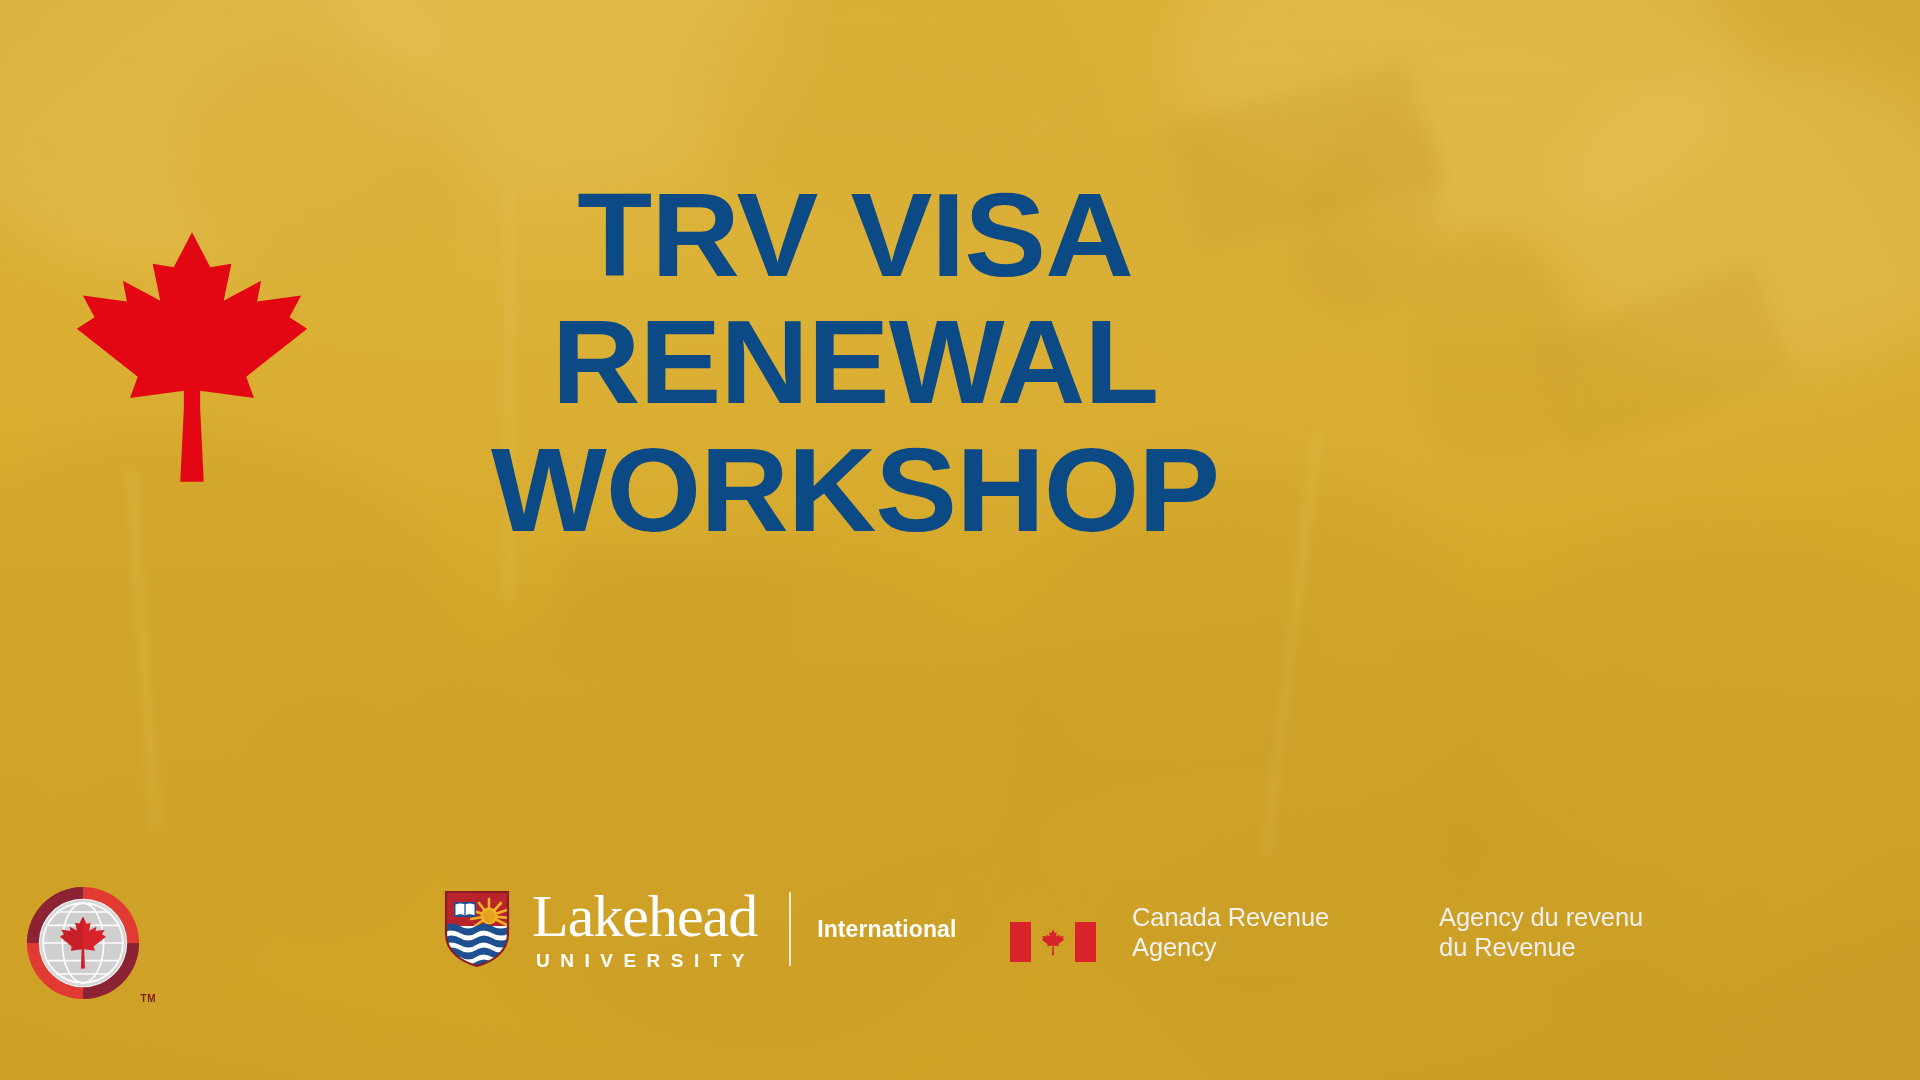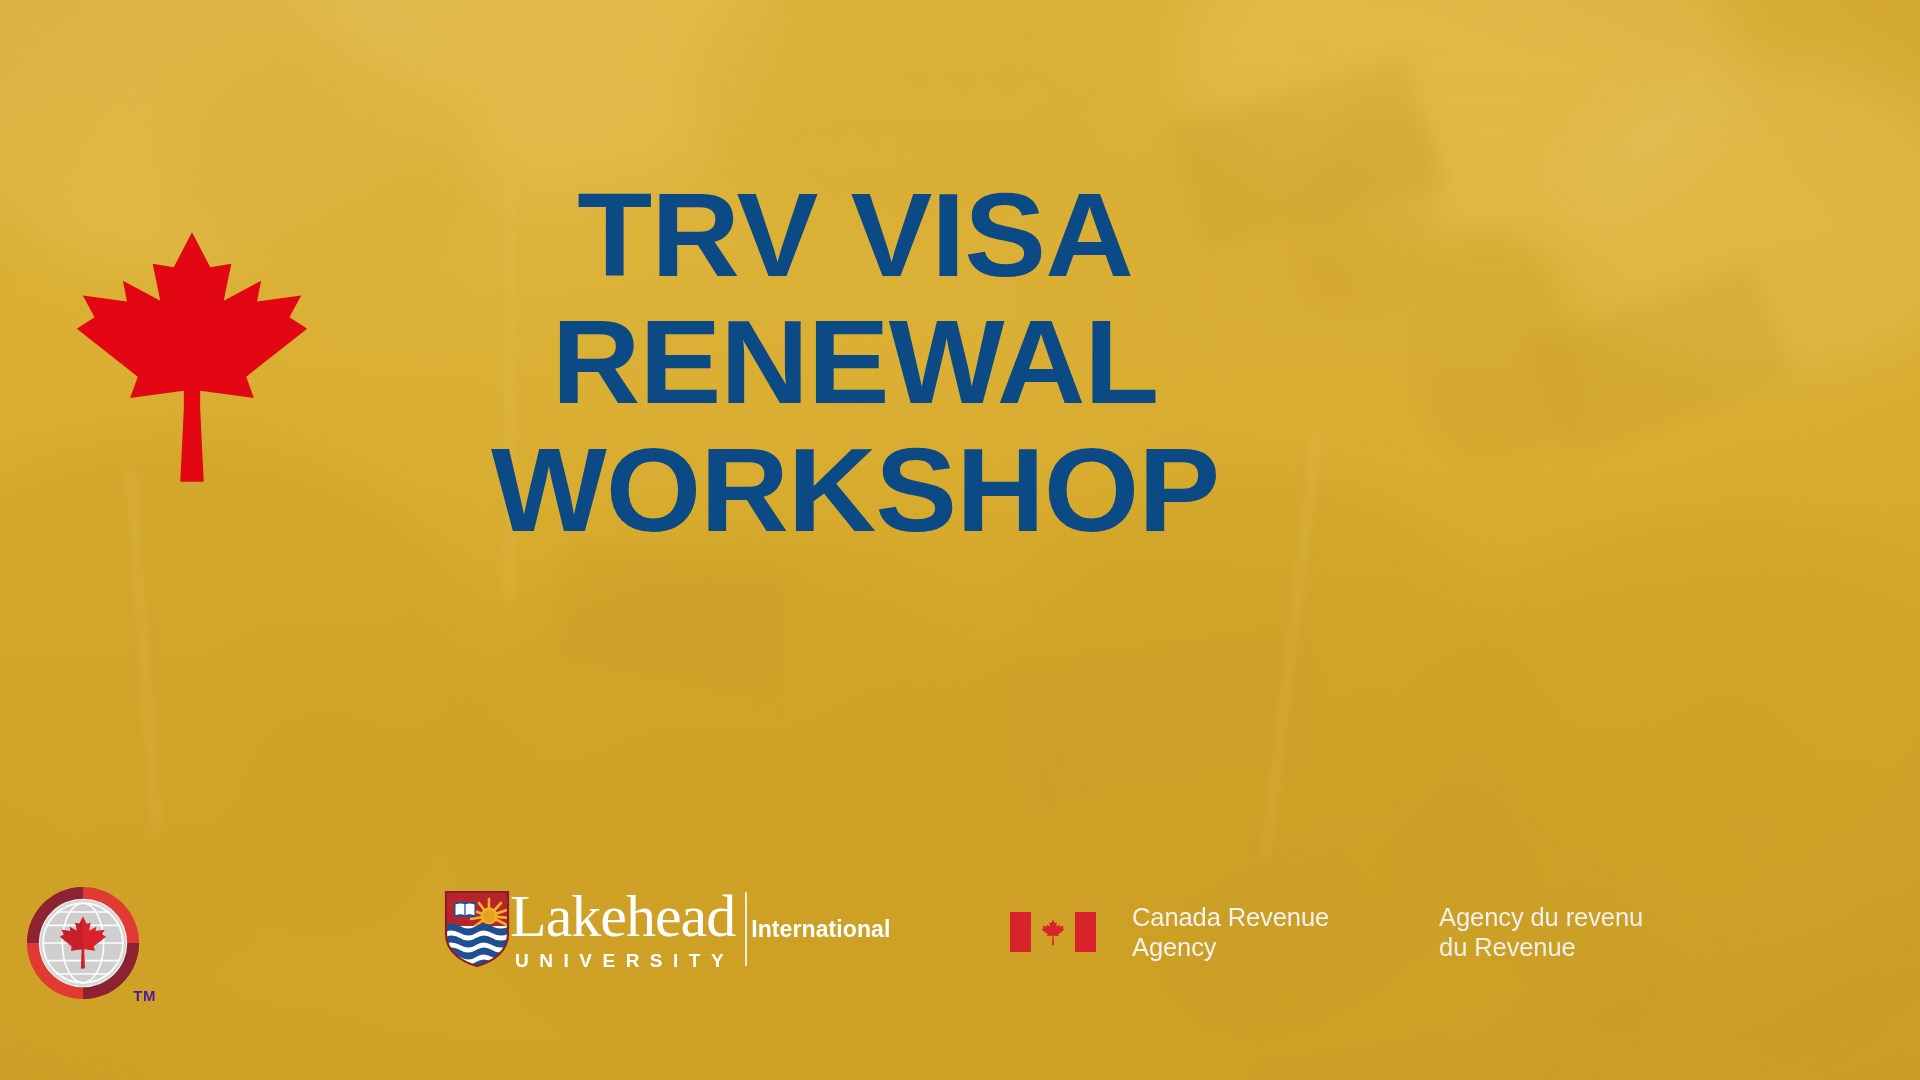"Lakehead" .lakehead { gap: none -> 22px; text-align: center -> none }
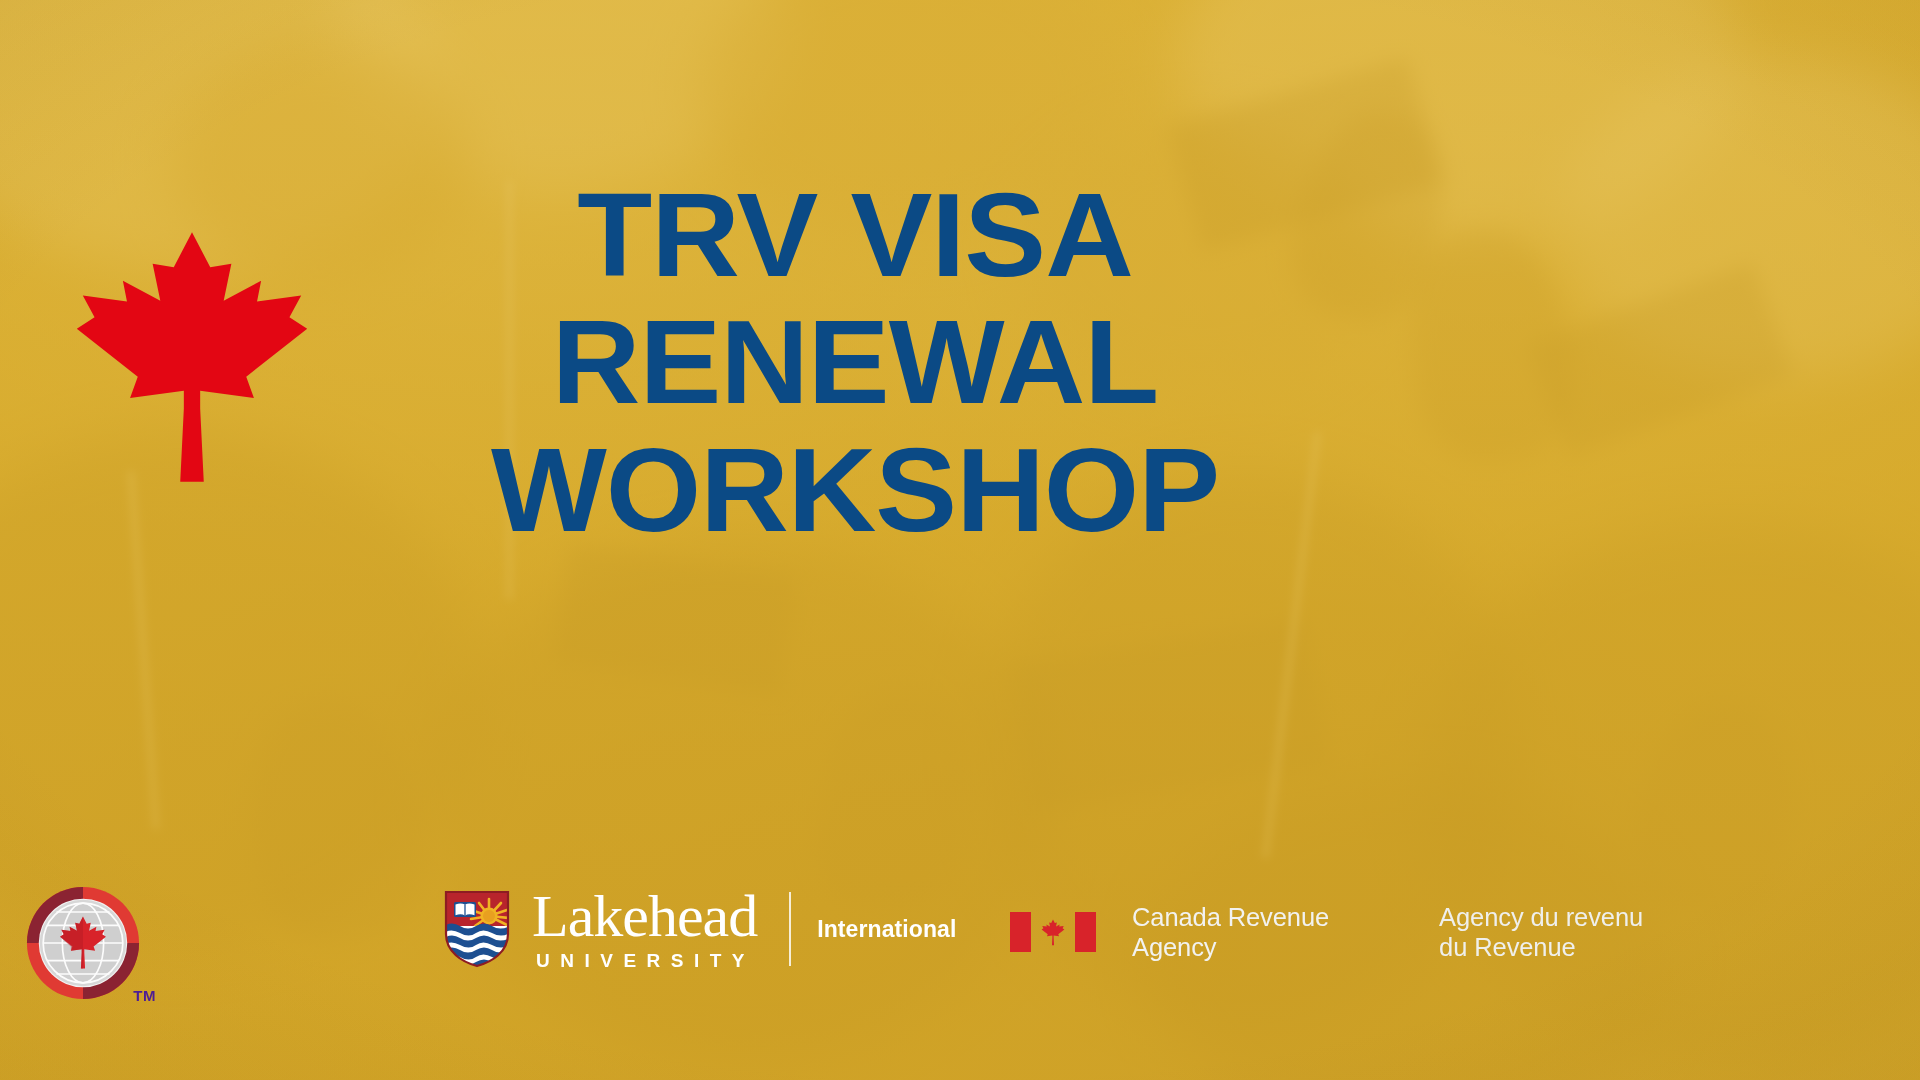"Canada Revenue" .cra { align-items: center -> flex-end }
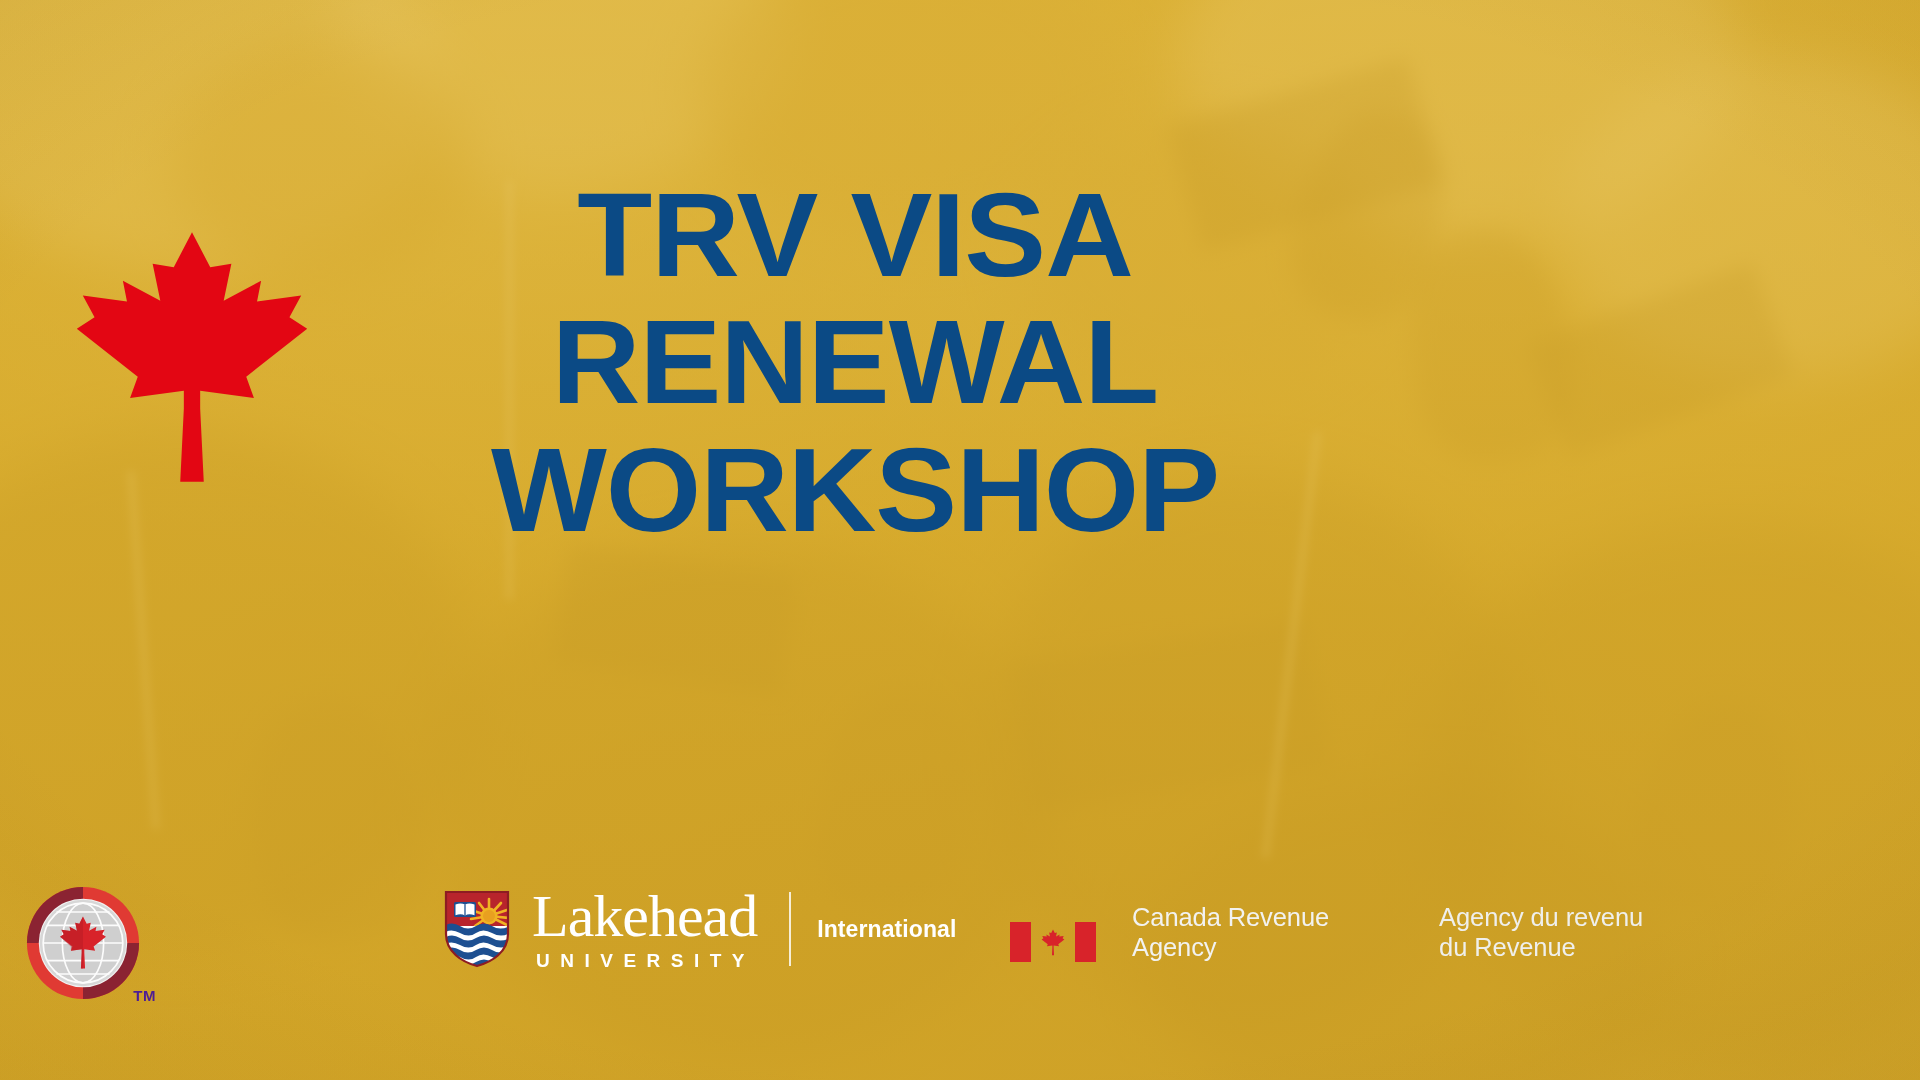"TM" .rcic-tm { color: #4c1d95 -> #7f1d1d; font-size: 15px -> 10px }
